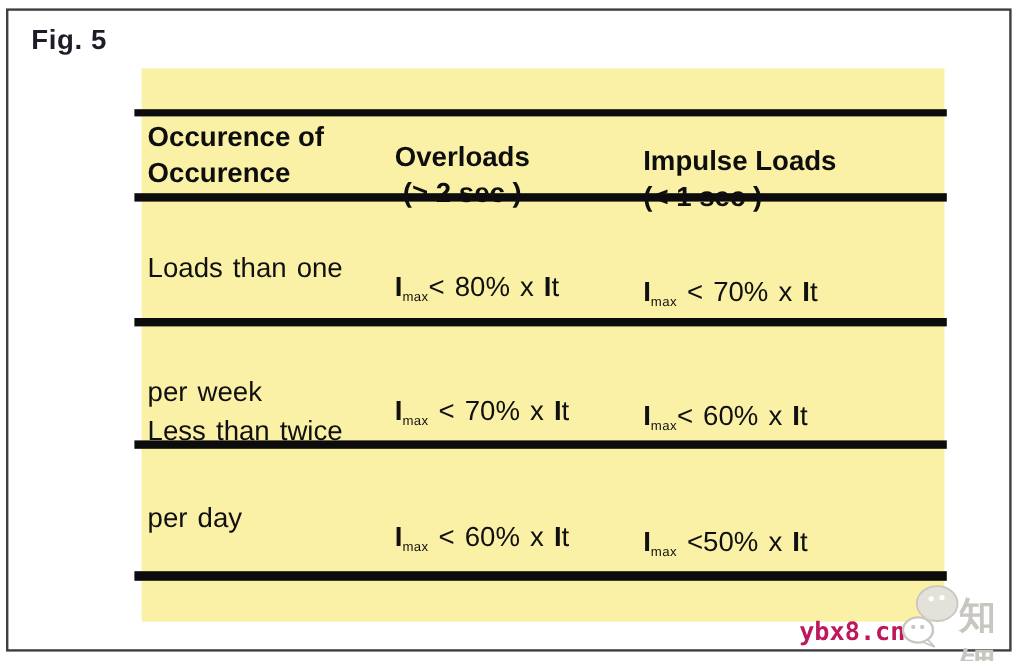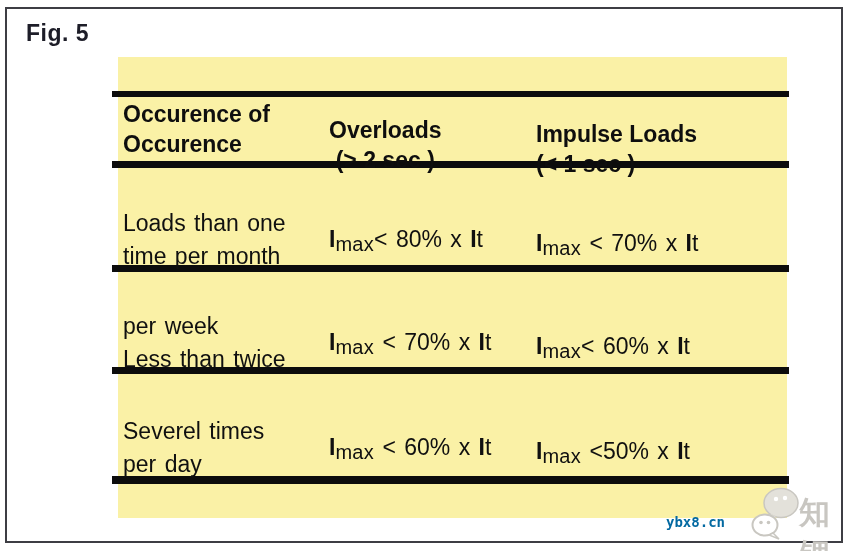"time per month" div { html: <div>time per month</div> -> none }
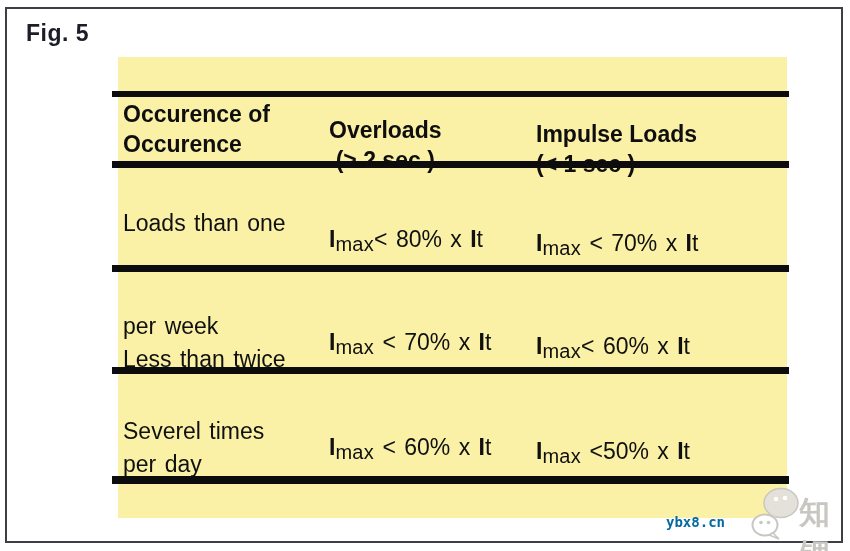"max" .formula sub { font-size: 20px -> 11px }
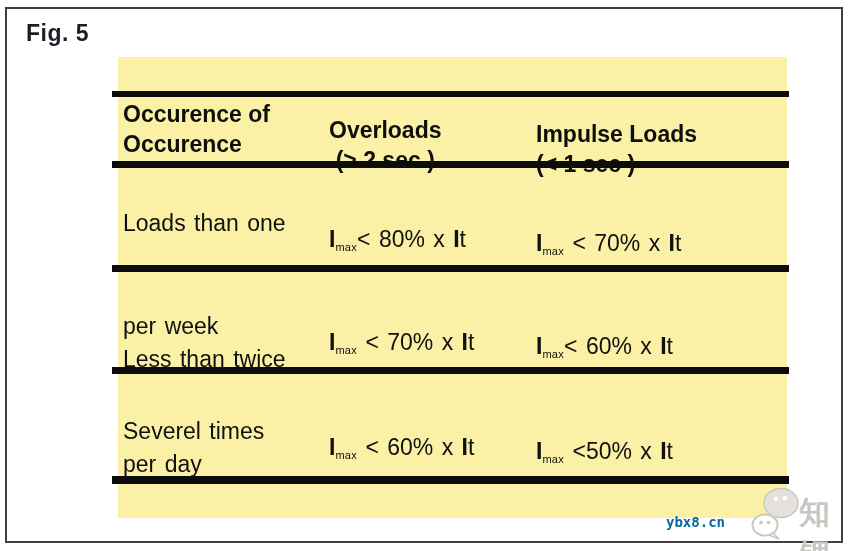"Severel times" div { html: <div>Severel times</div> -> none }
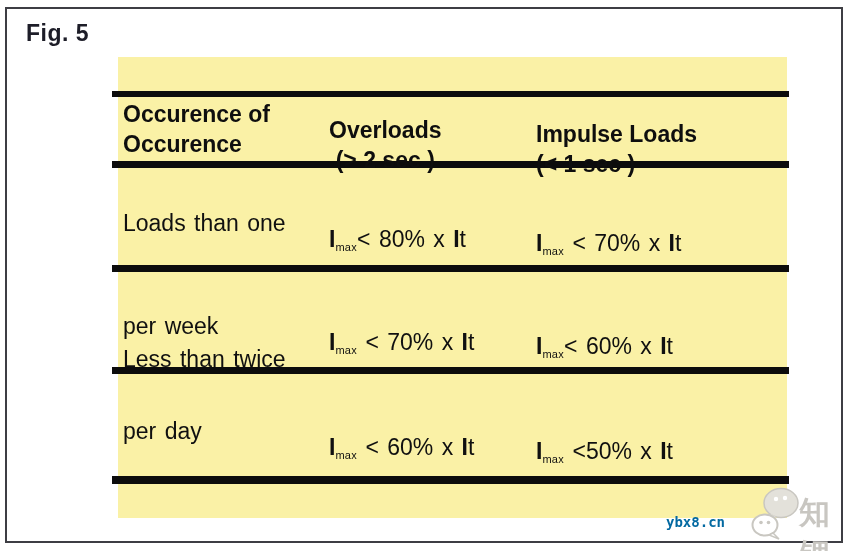"ybx8.cn" .wm-site { color: #0369a1 -> #be185d; font-size: 14px -> 21px }
